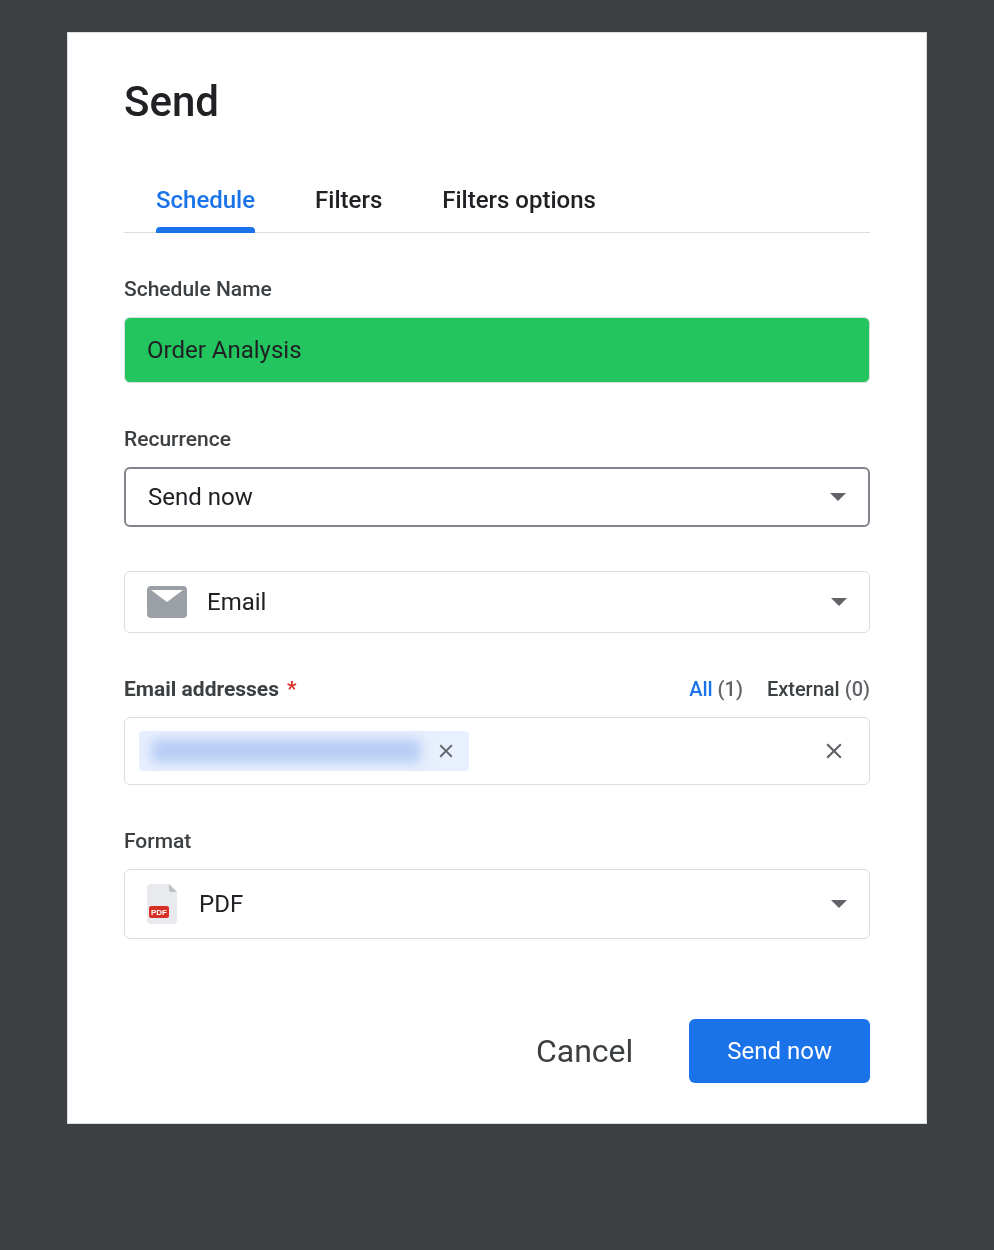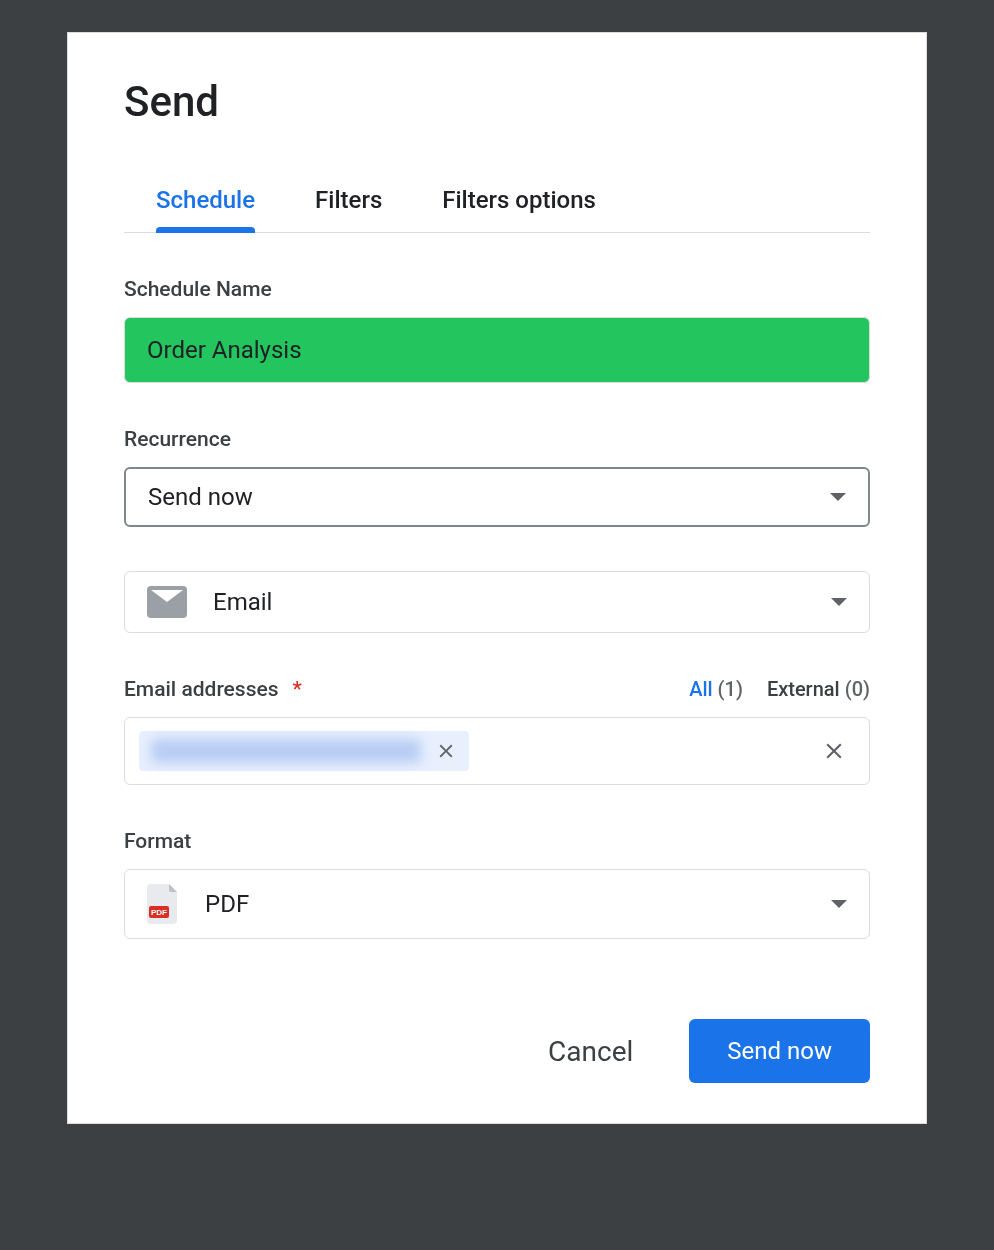"Email" .select-left { gap: 26px -> 20px }
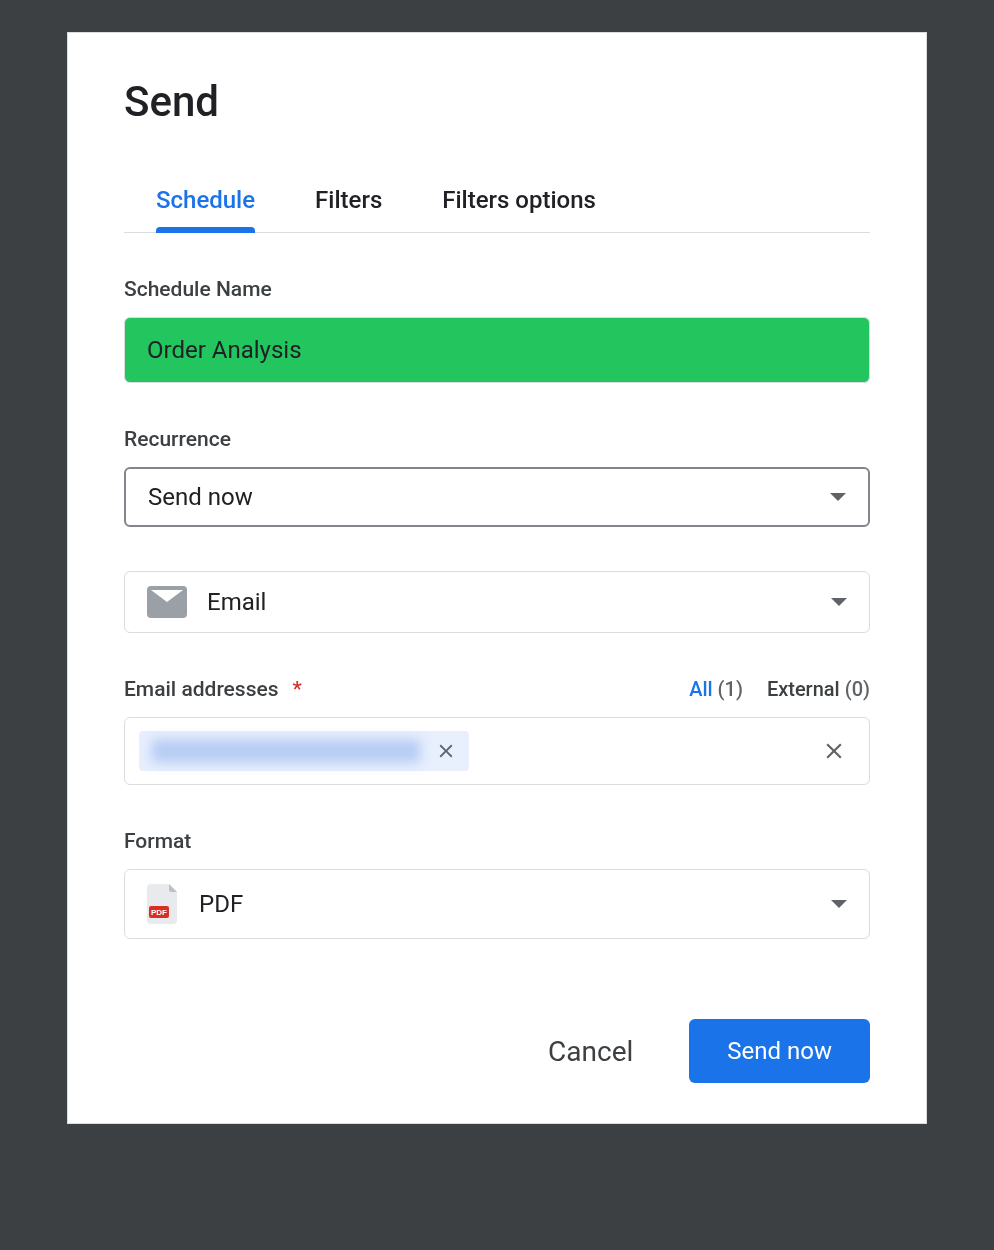"Email addresses" .label-left { font-weight: none -> bold; gap: 14px -> 8px }
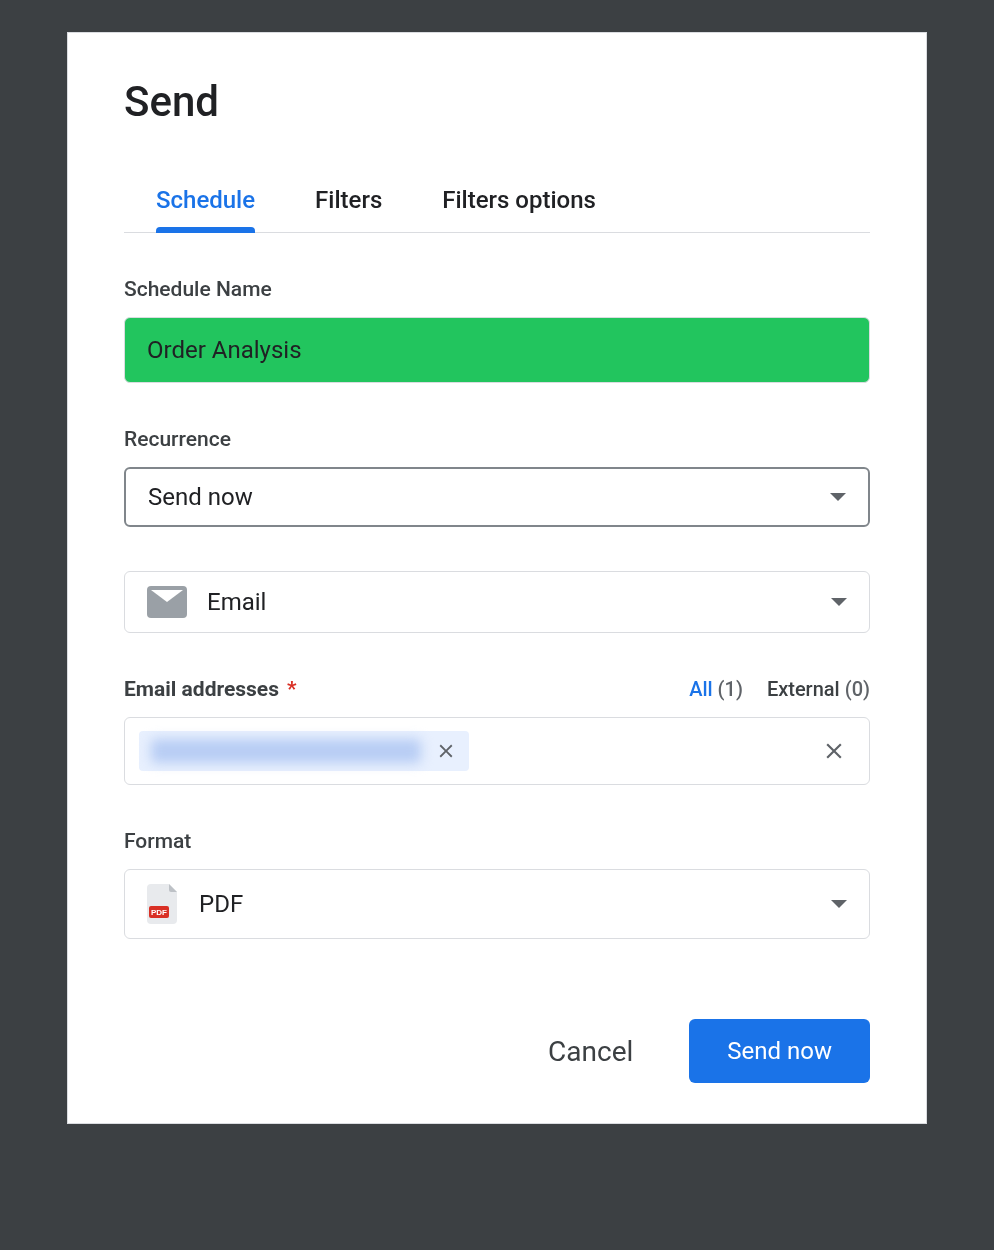"Cancel" .btn-text { font-size: 28px -> 32px }
